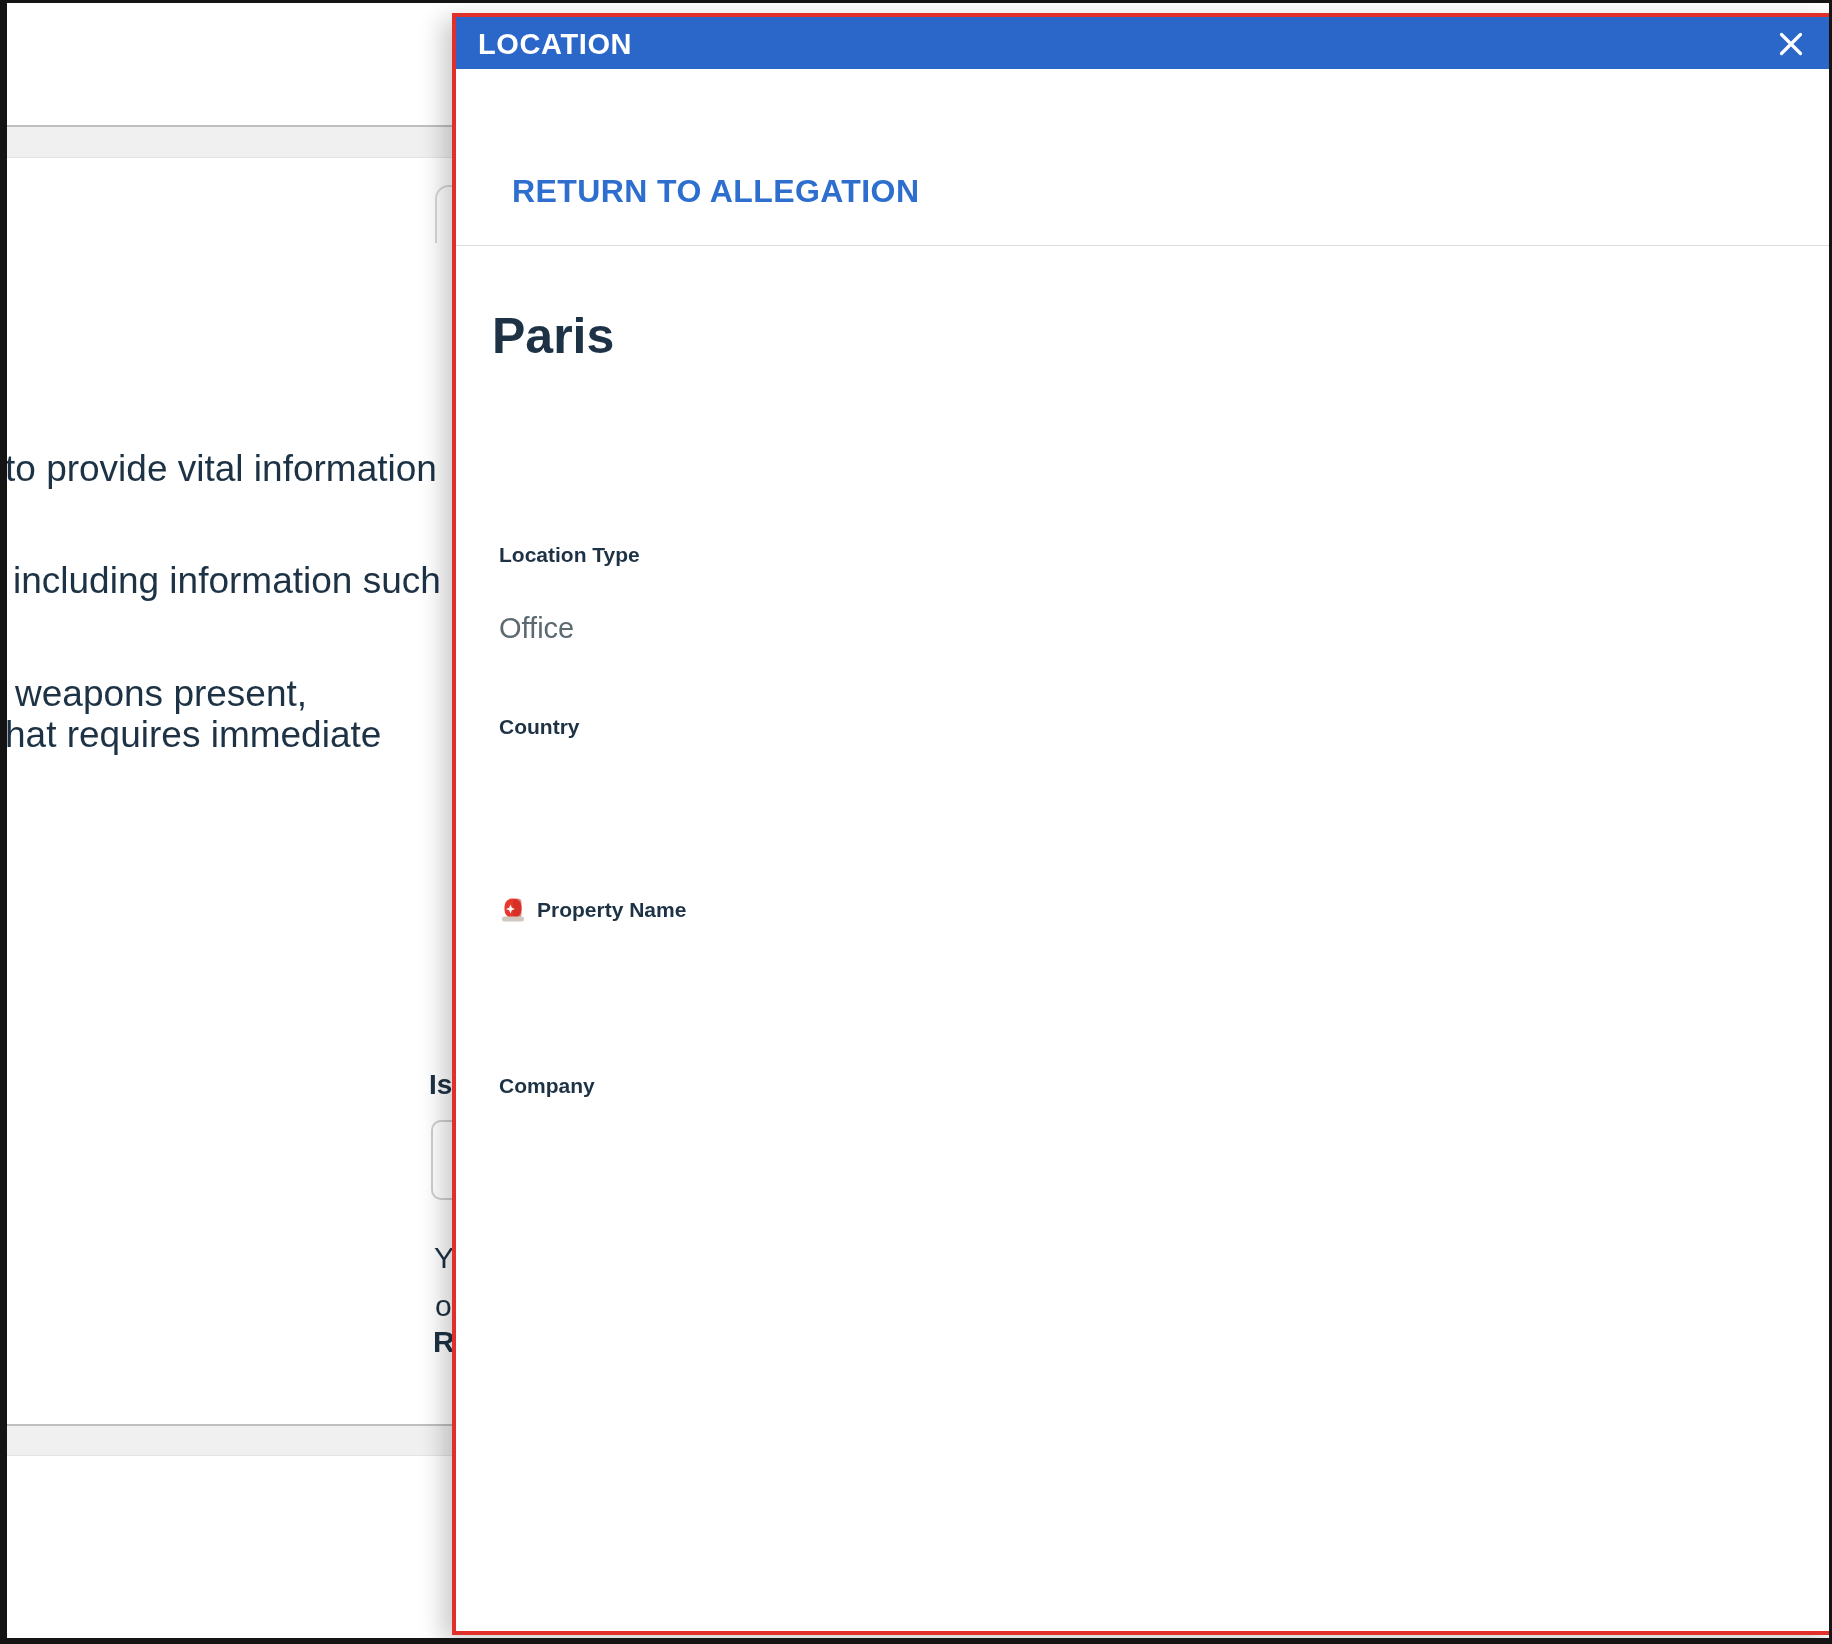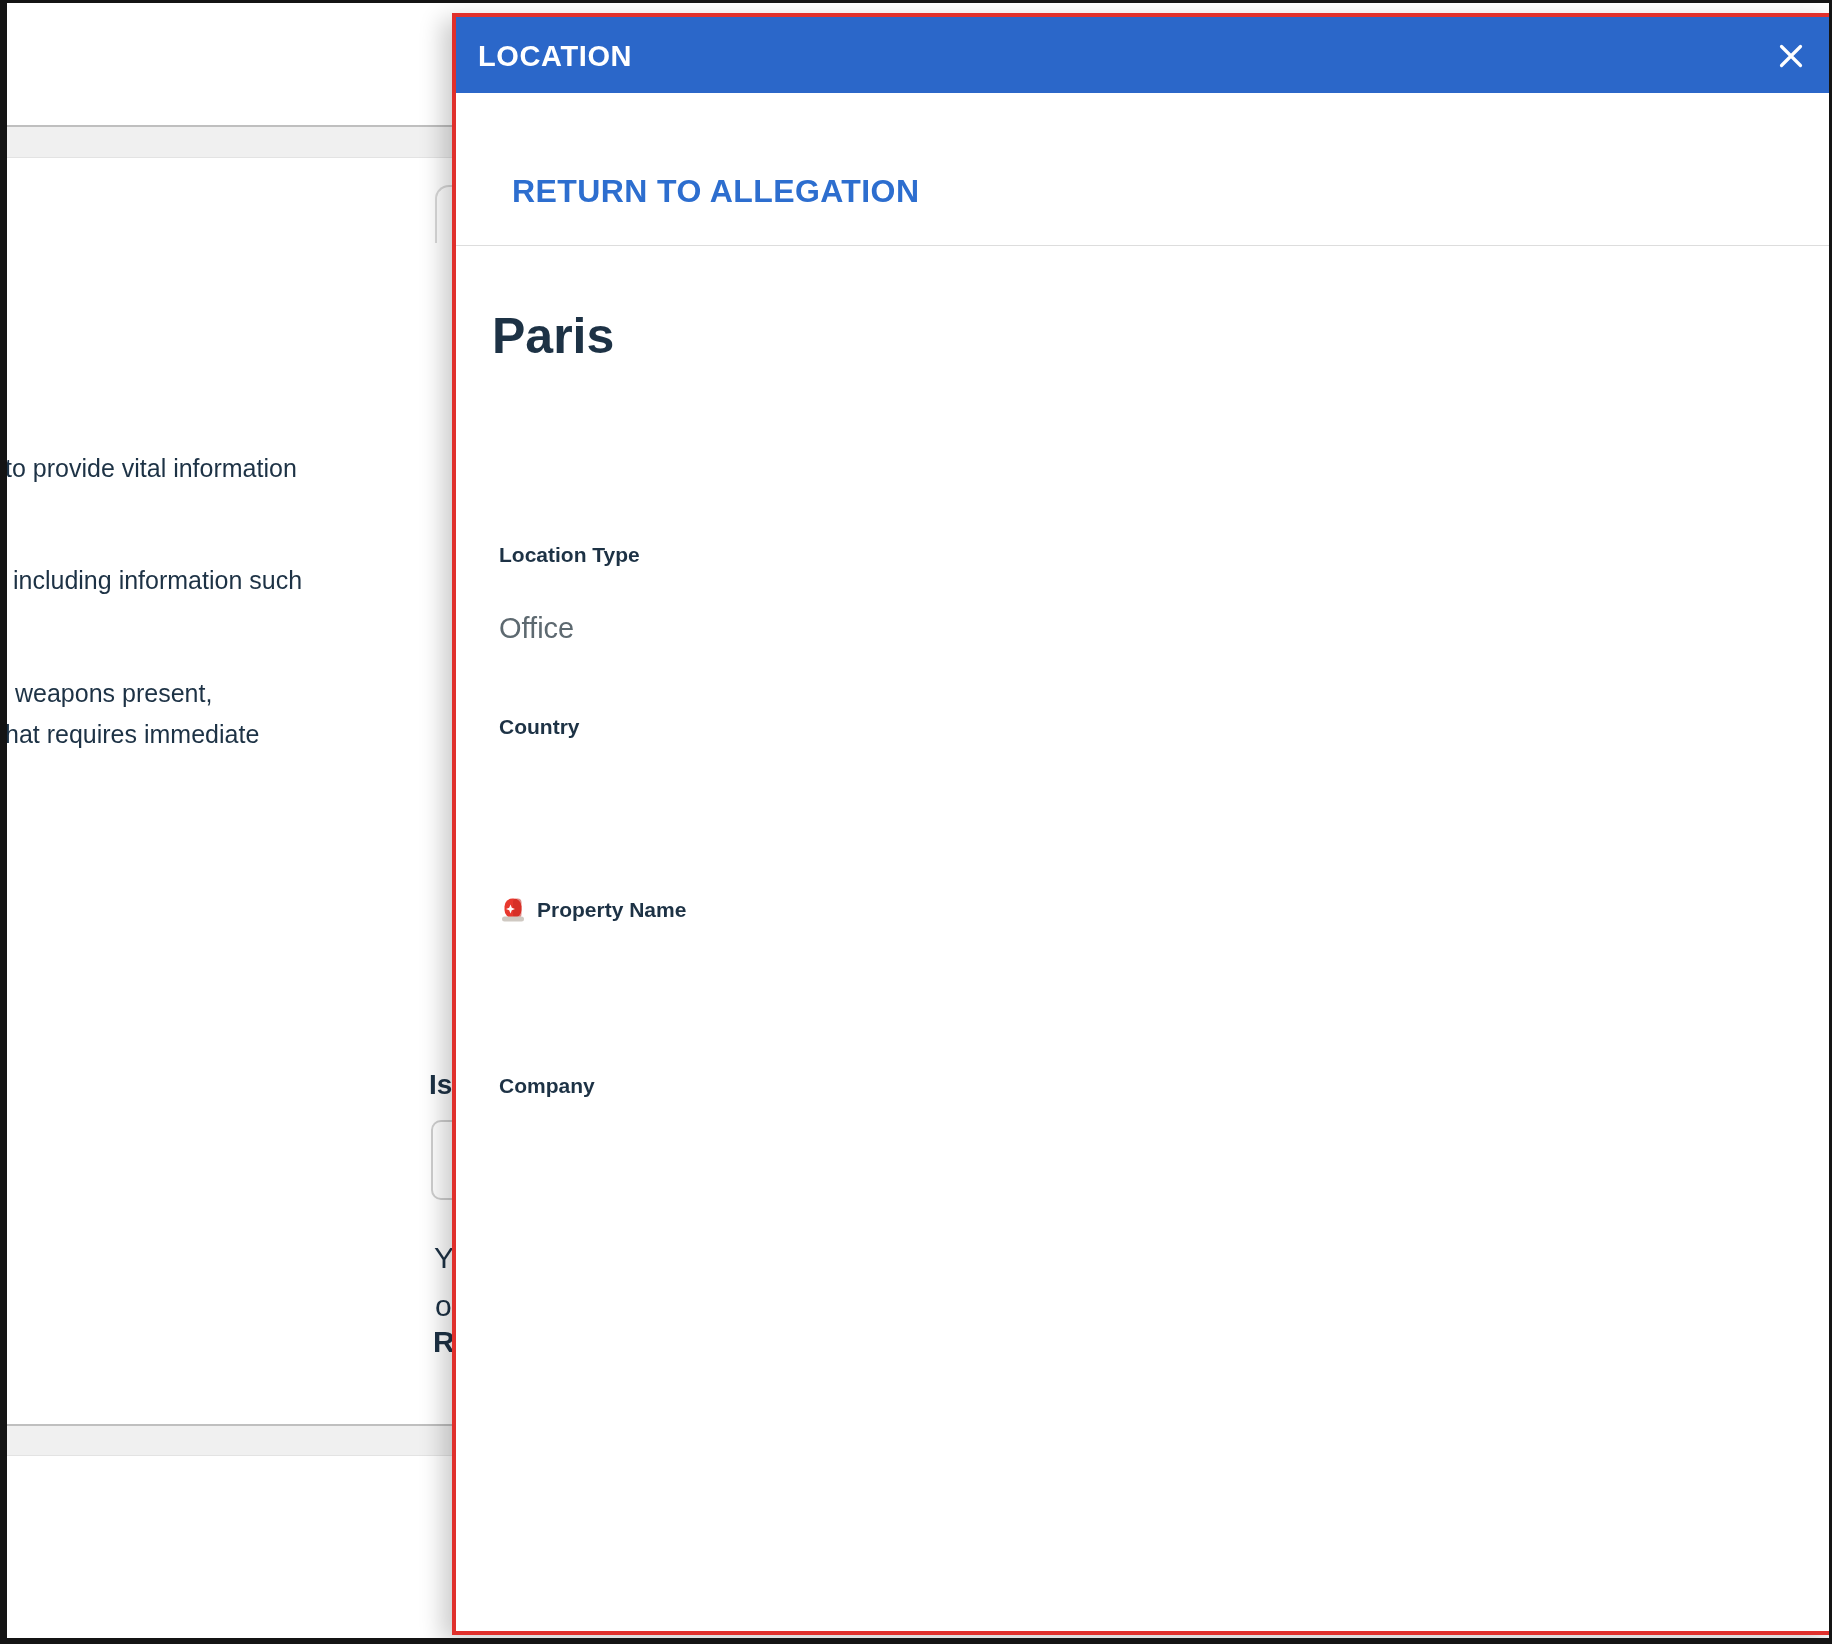"LOCATION" .drawer-header { height: 76px -> 52px }
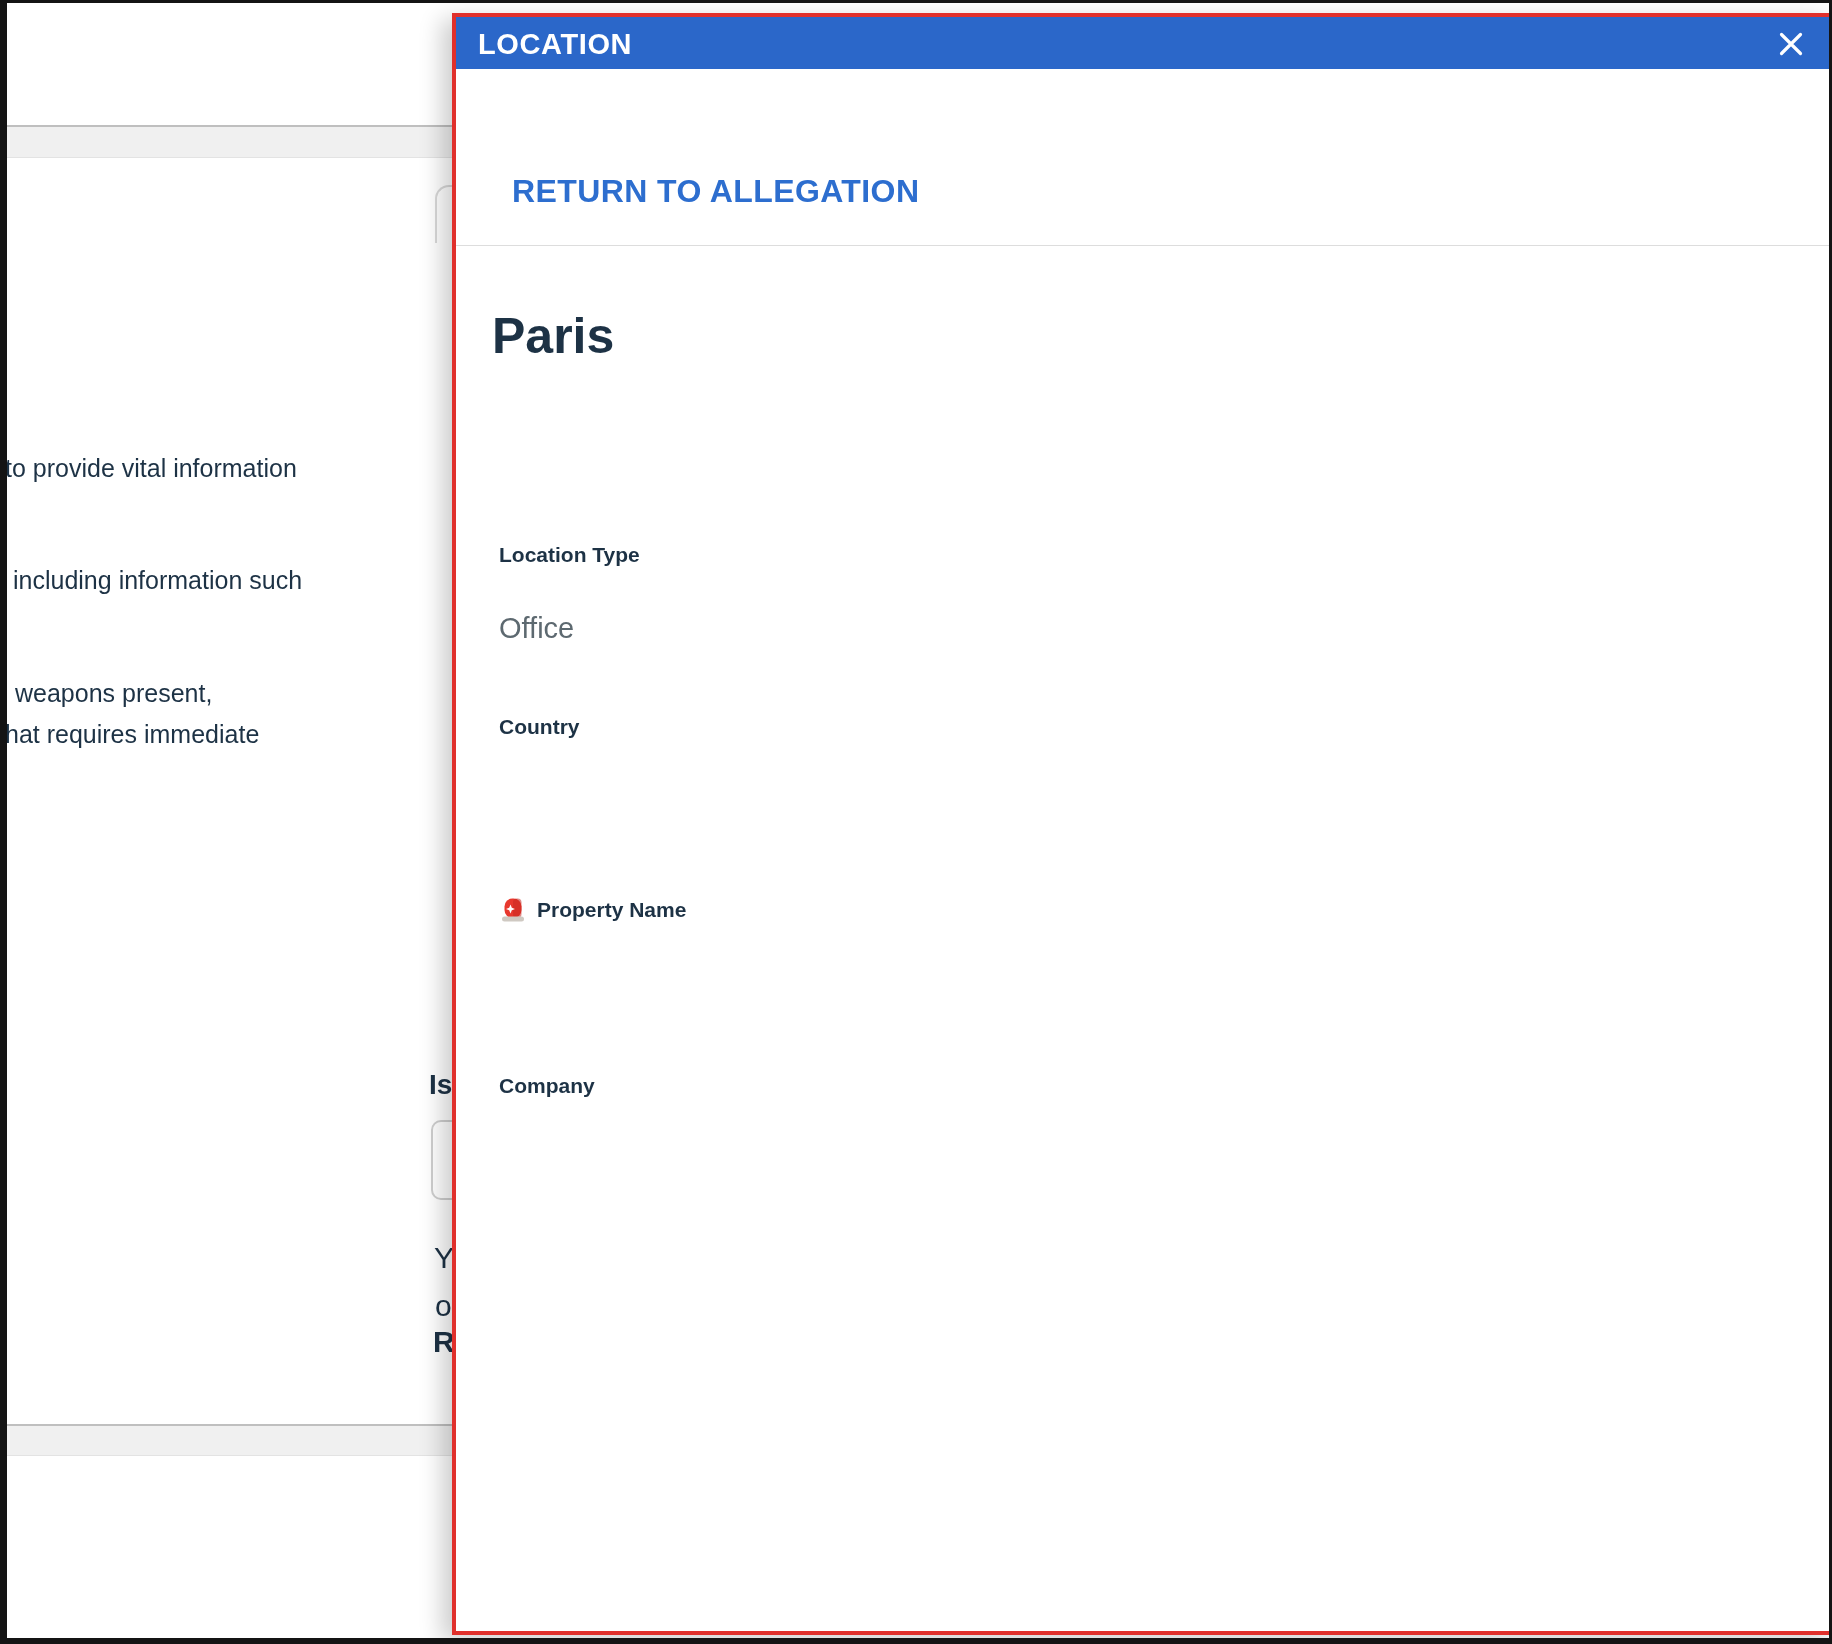"to provide vital information" .bg-text { font-size: 25px -> 37px }
